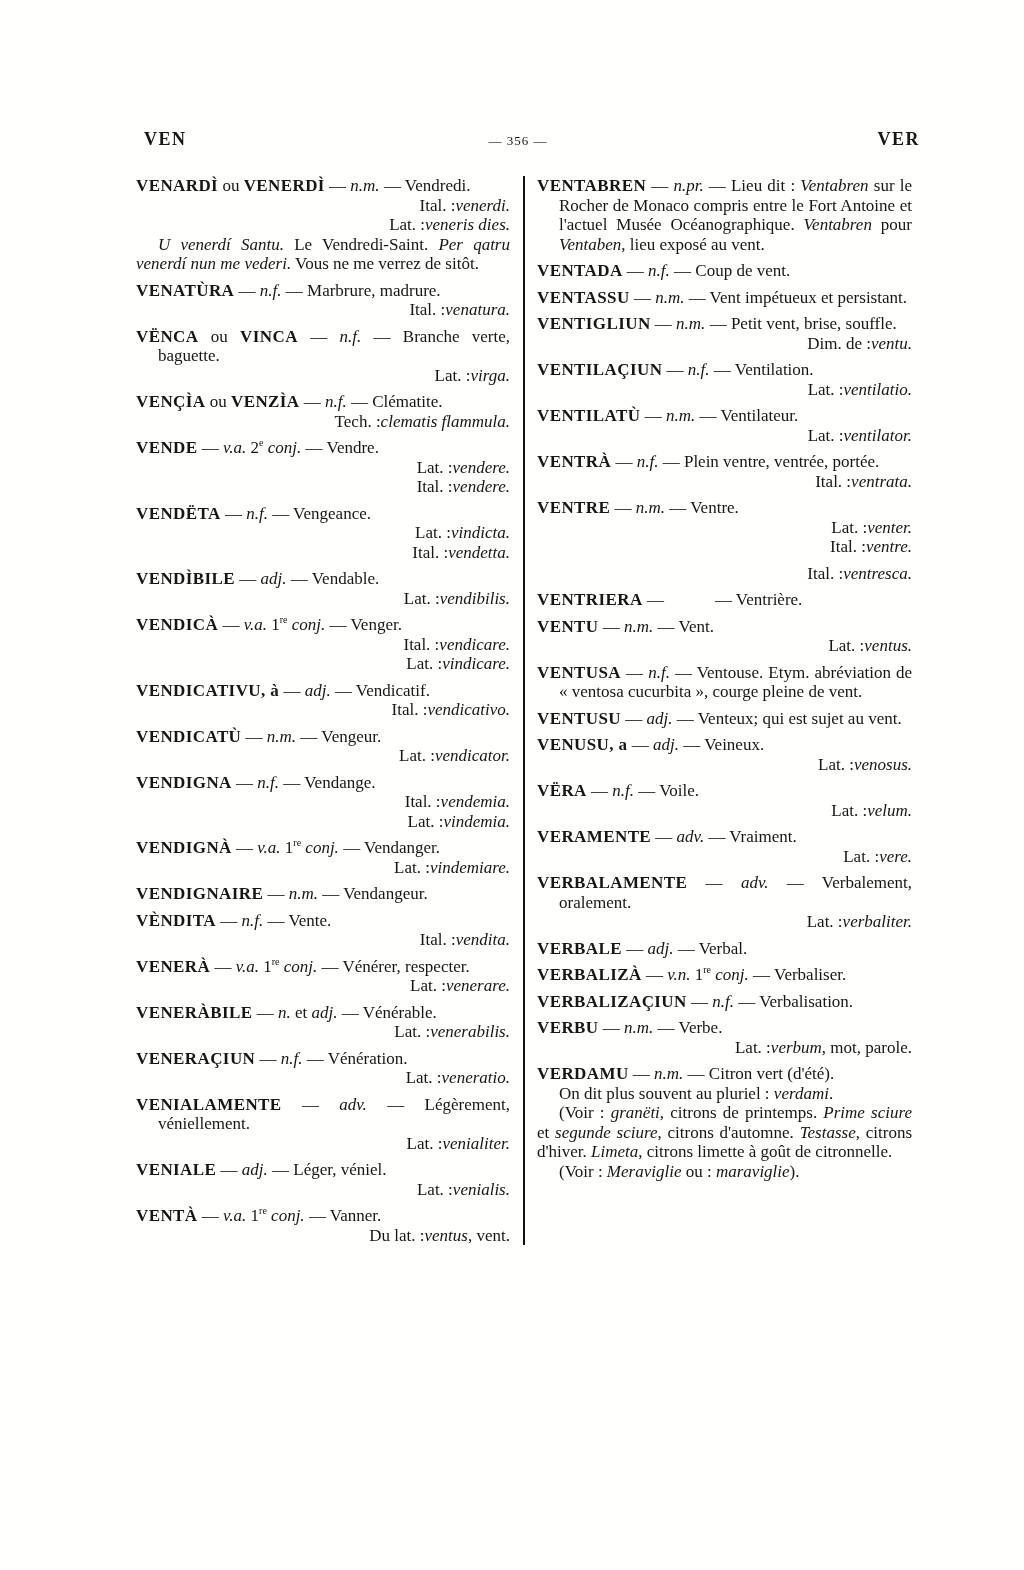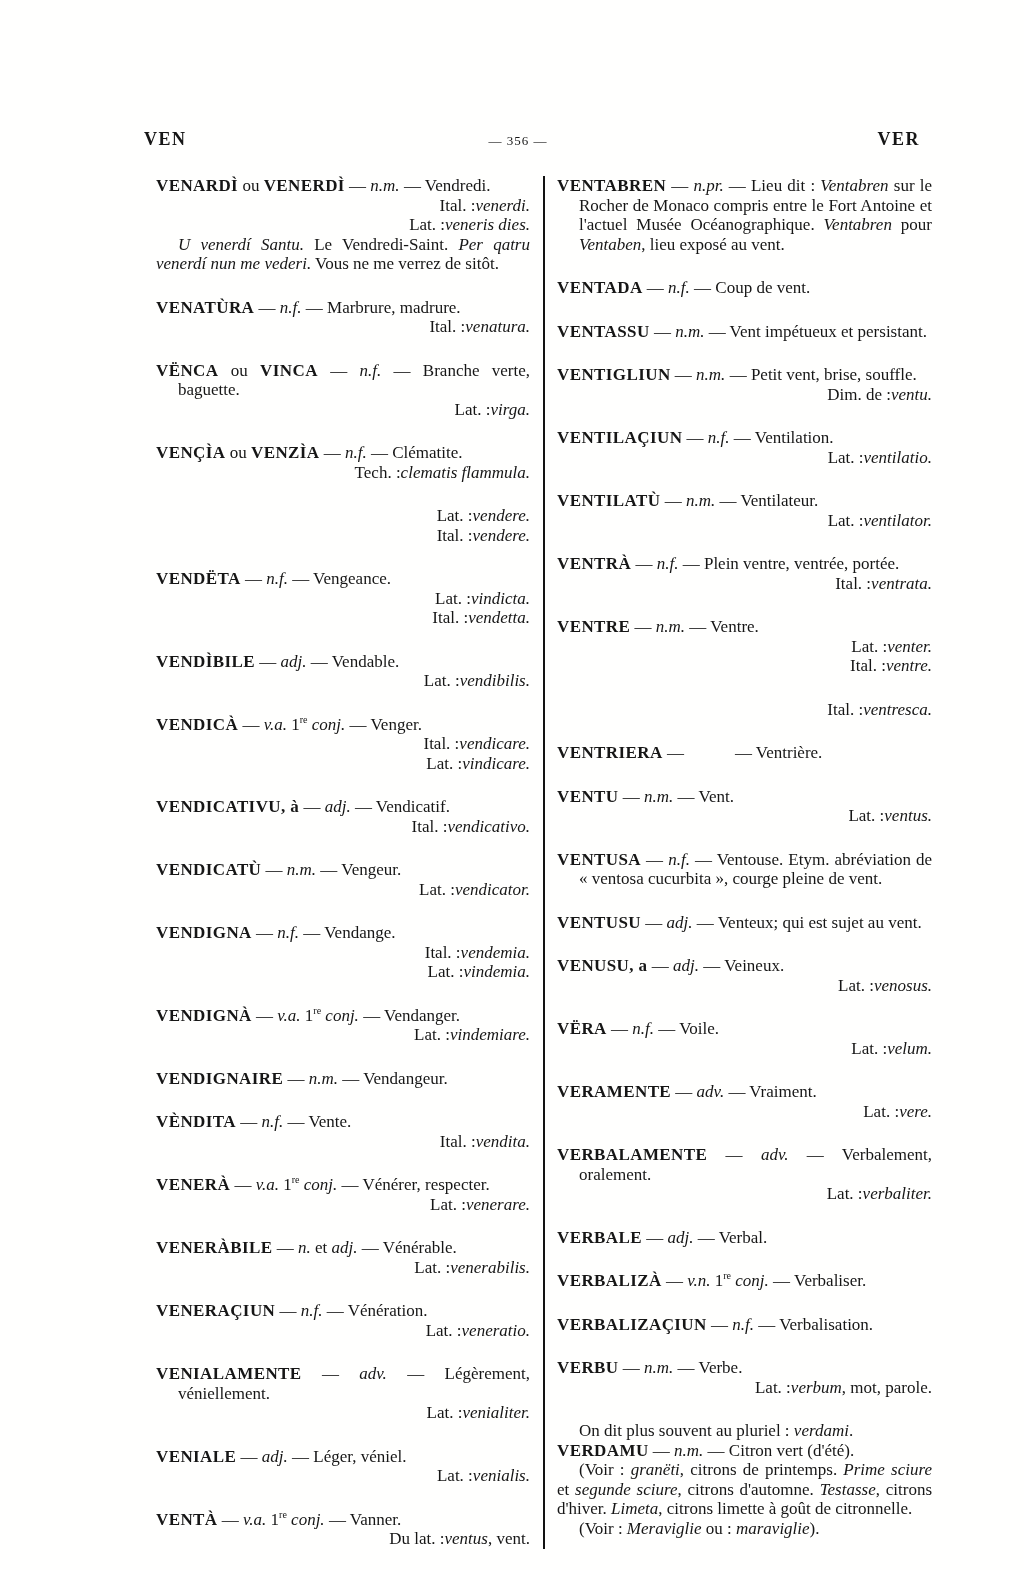"VENARDÌ ou VENERDÌ — n.m." .columns { left: 156px -> 136px }
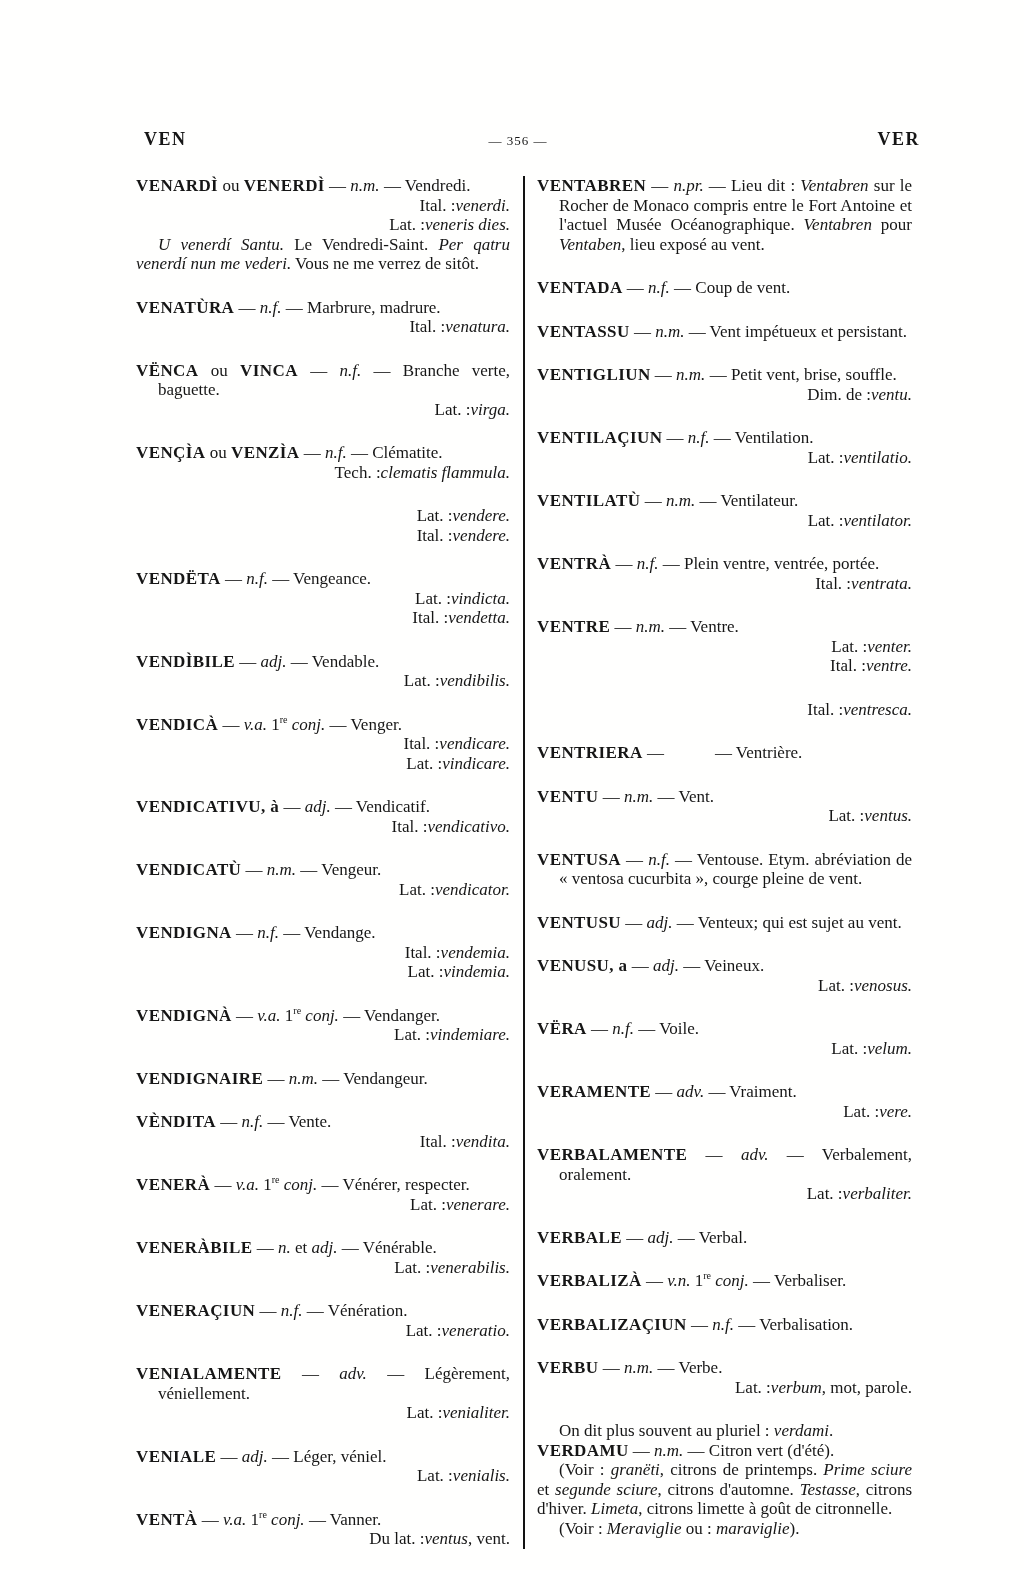"VENTADA — n.f. — Coup" .entry { margin-top: 24px -> 7px }
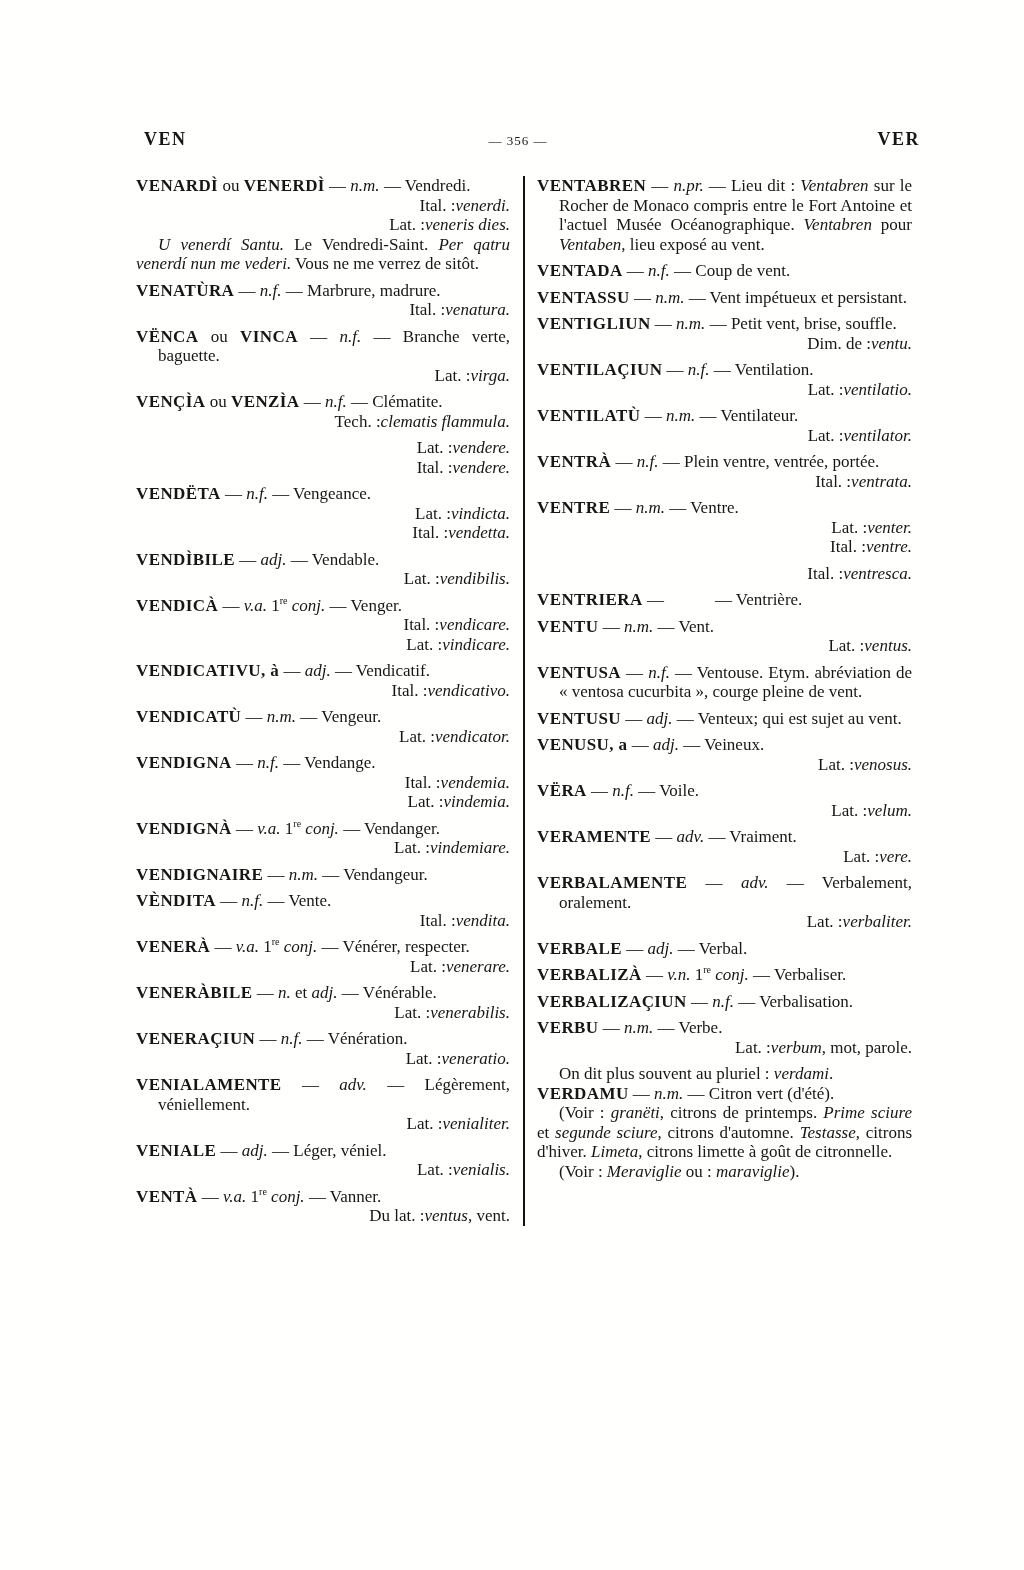"VENDE — v.a. 2e conj." p.para { html: none -> <p><span>VENDE</span><span> — </span><span>v.a.</span><span> 2</span><span>e</span><span> </span><span>conj.</span><span> — Vendre.</span></p> }
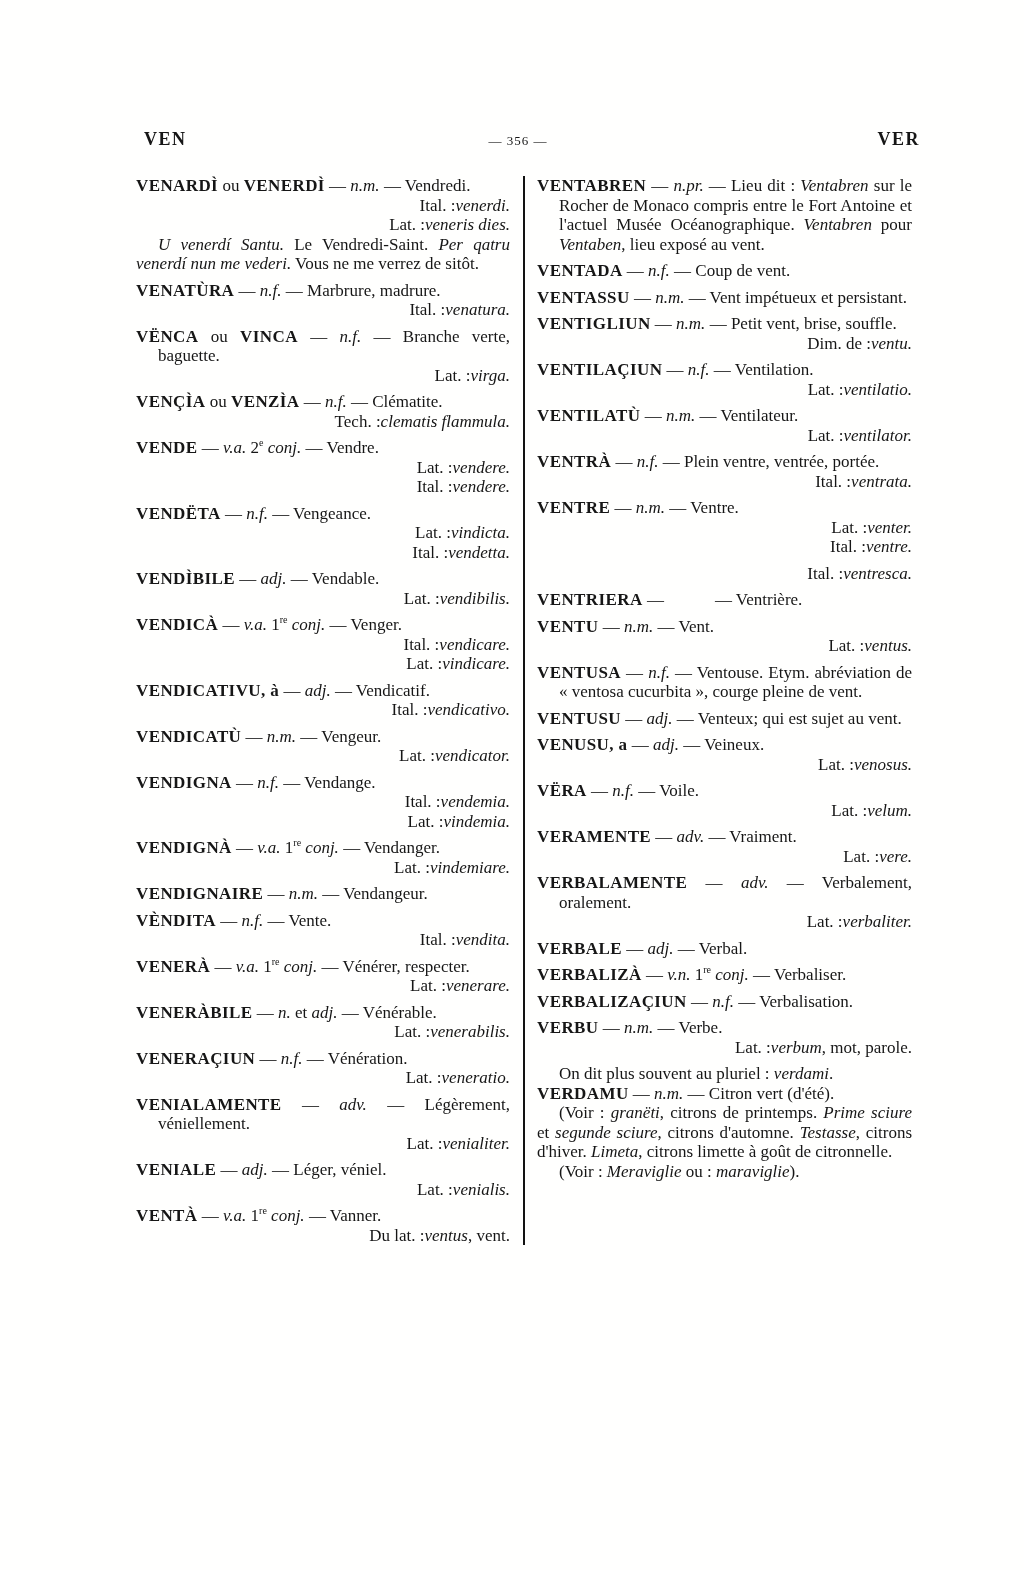"On dit plus souvent au" p.para { order: before "VERDAMU — n.m. — Citron" -> after "VERDAMU — n.m. — Citron" }
